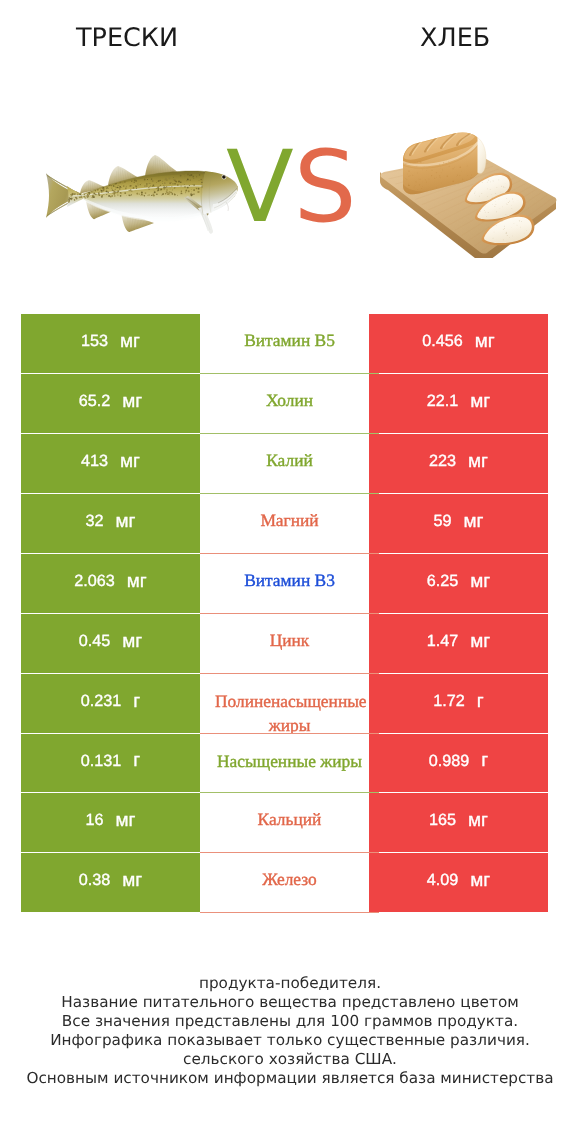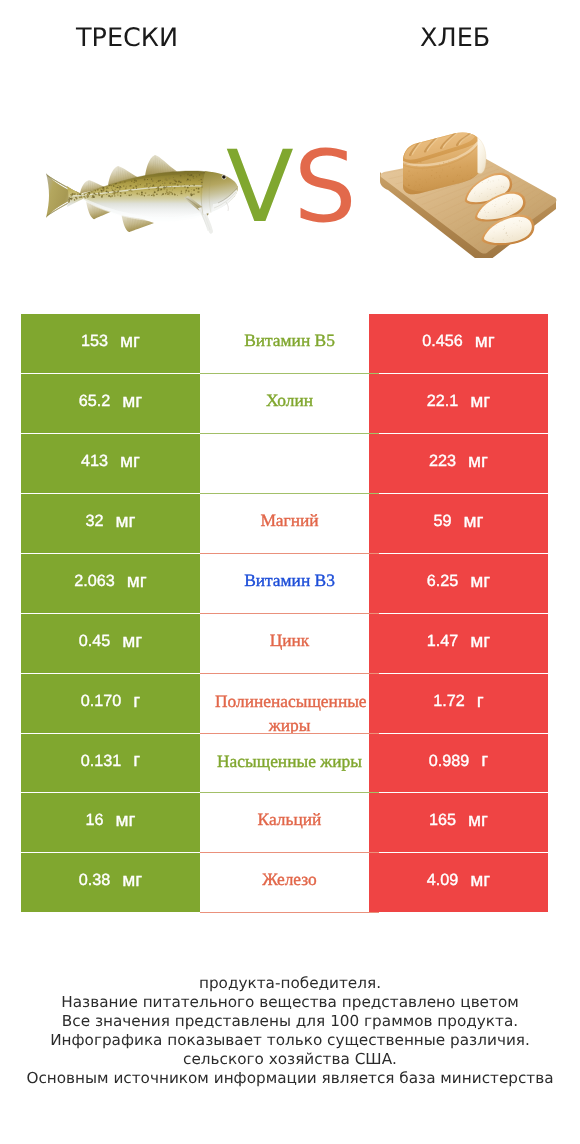"Калий" div.cell { html: none -> <div> <span><span>Калий</span></span> </div> }
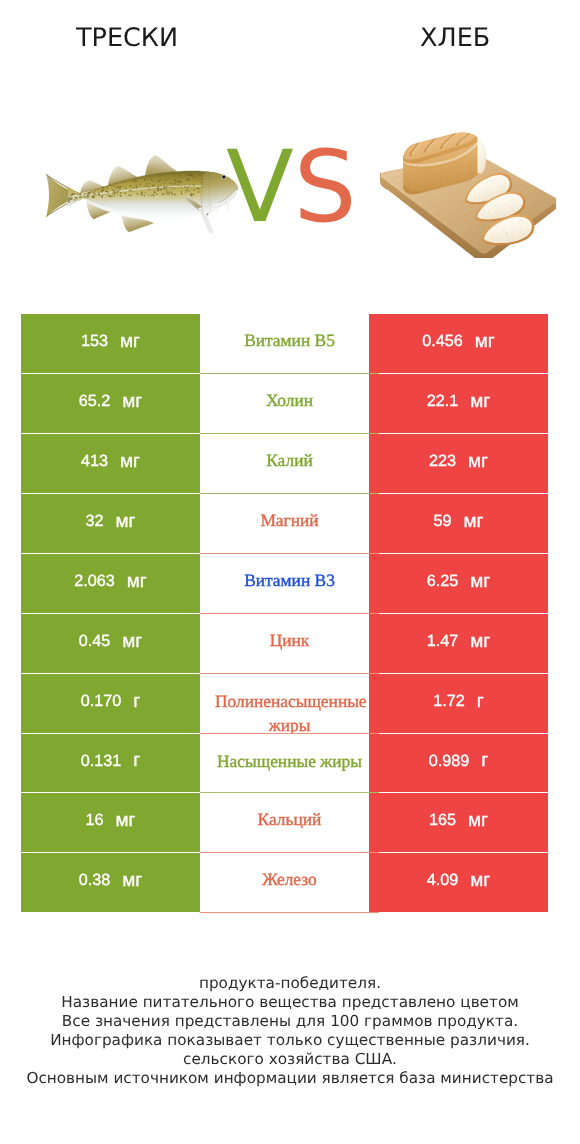"0.170" span.val { text: 0.170 -> 0.231 }
